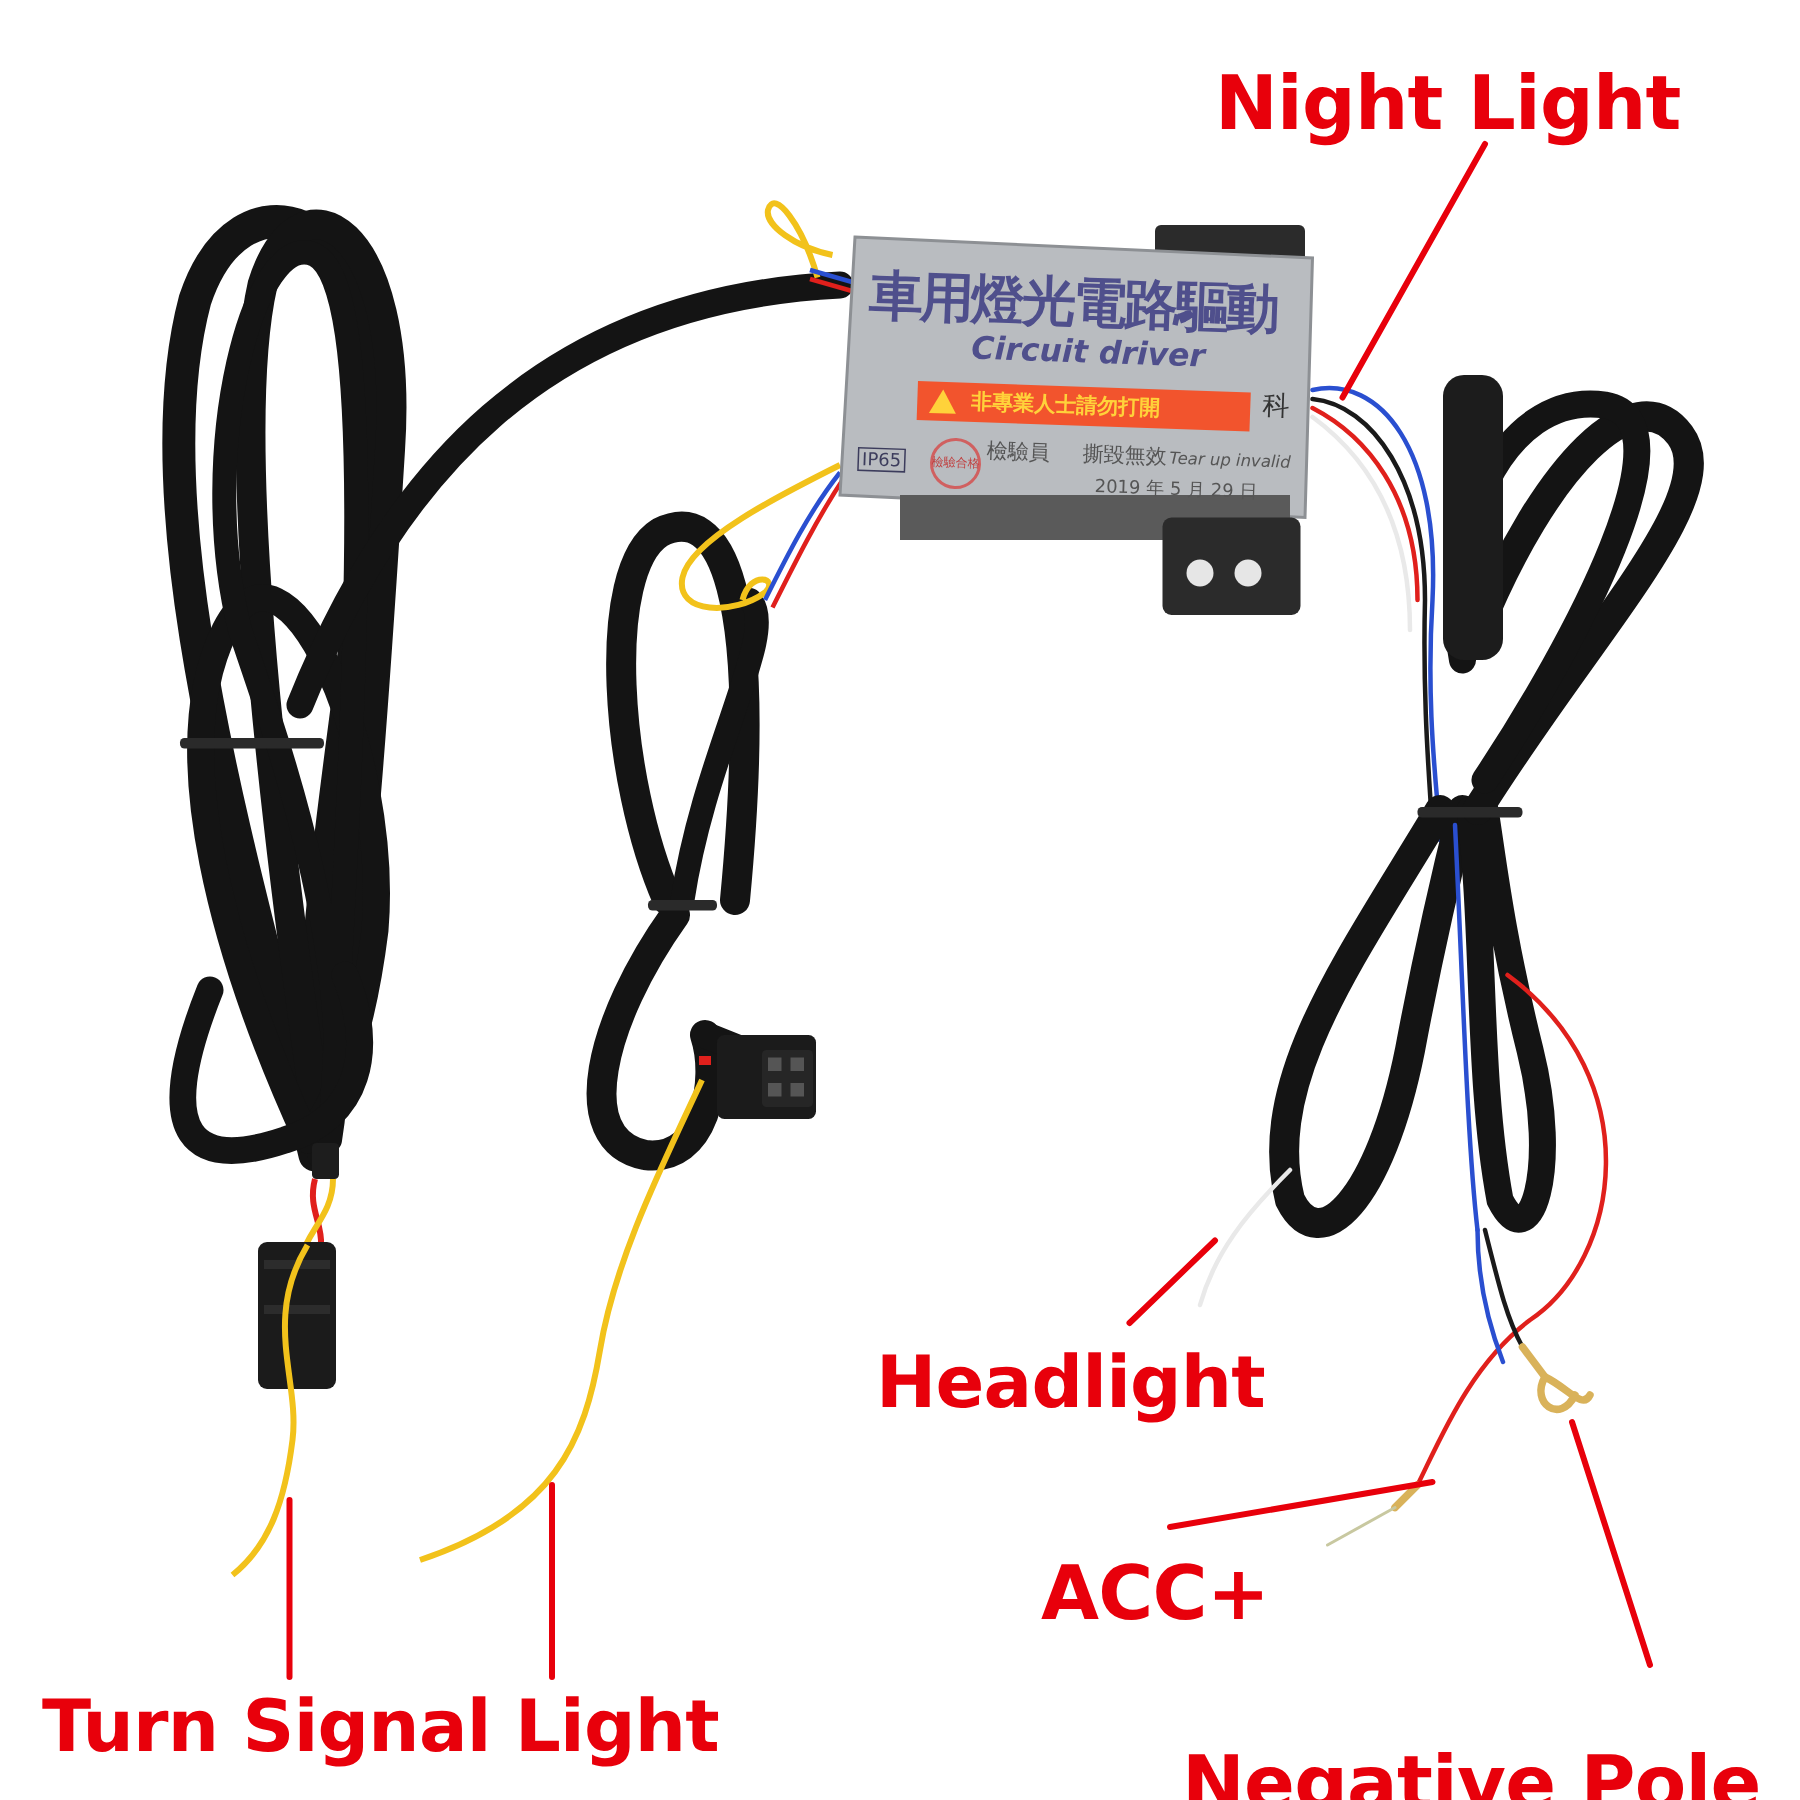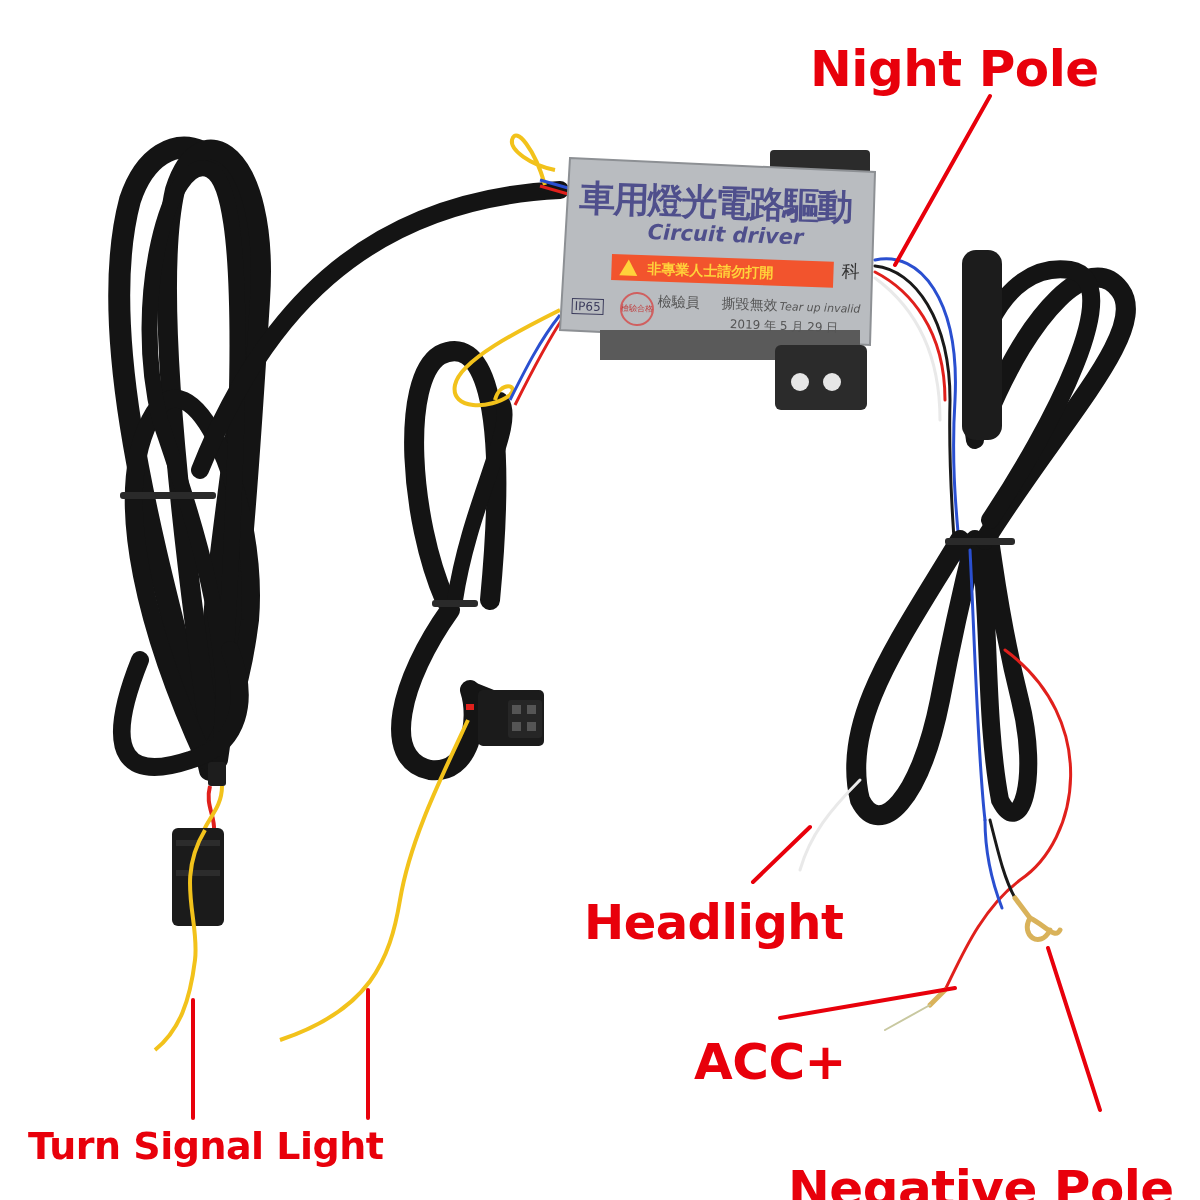"Night Pole" div.label { text: Pole -> Light }
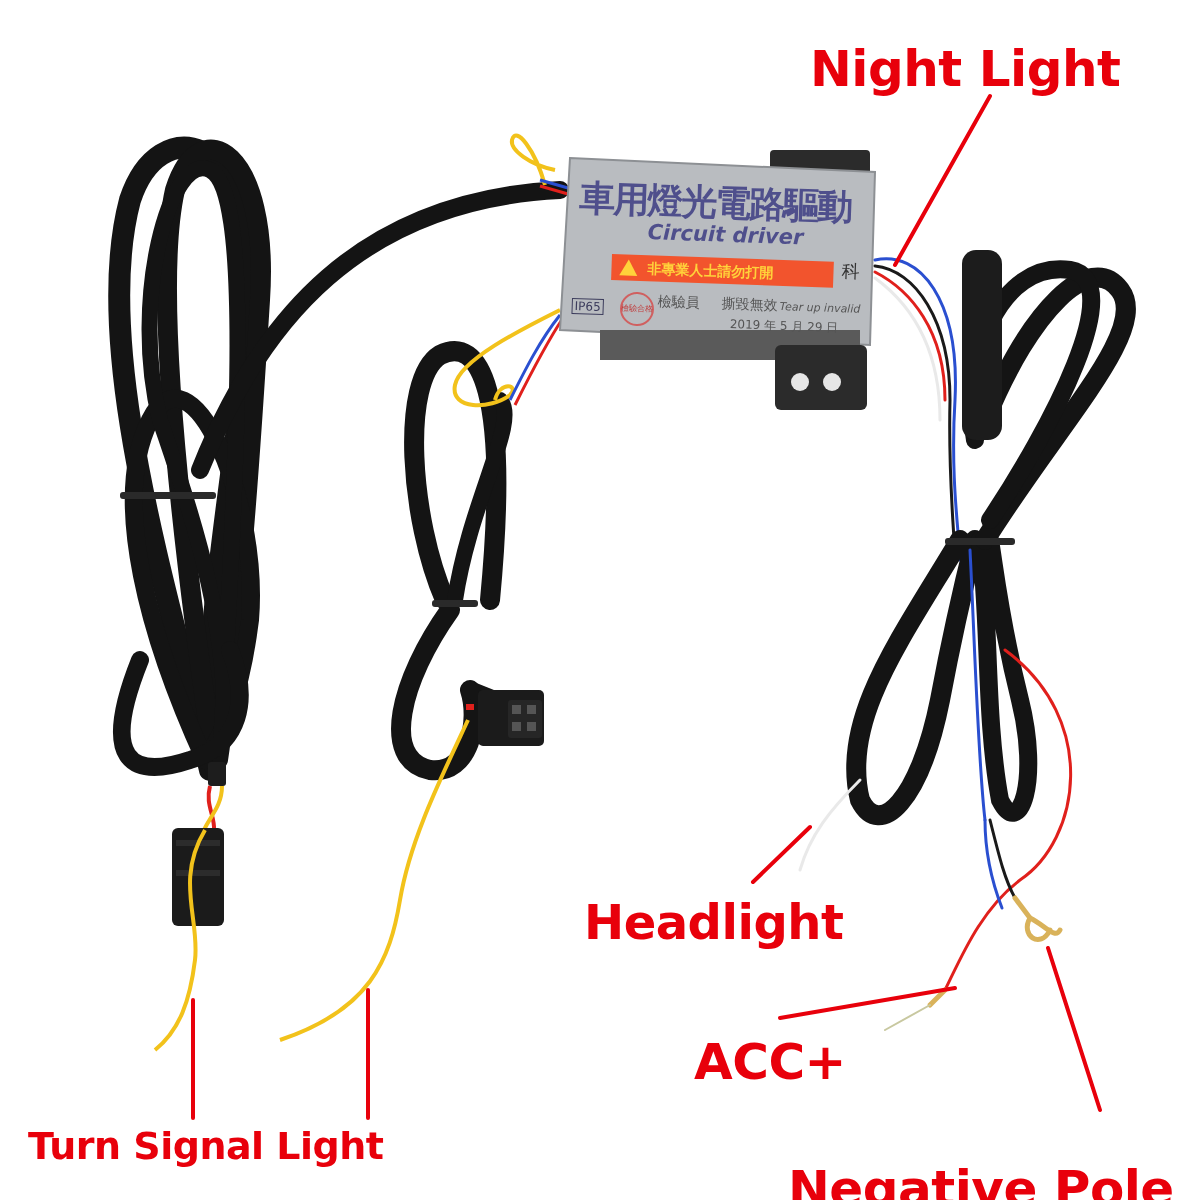"Turn Signal Light" .lbl-turn { font-size: 38px -> 48px }
